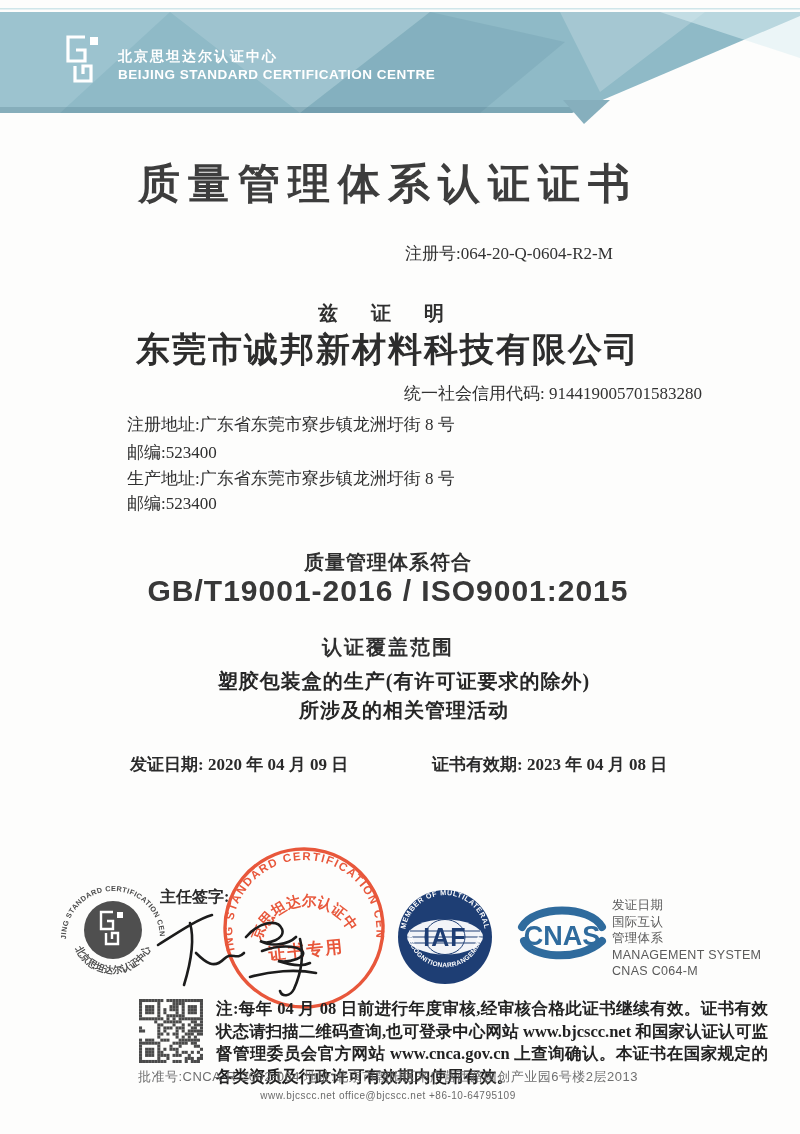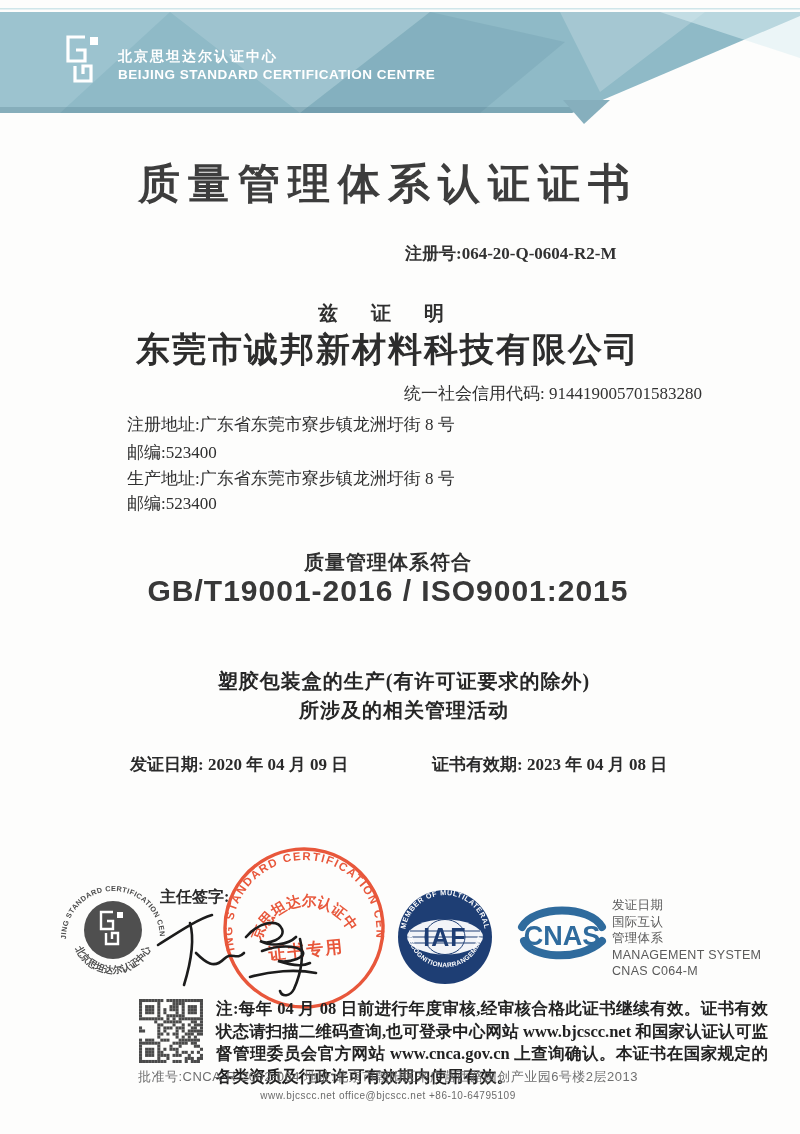"注册号:064-20-Q-0604-R2-M" .regno { font-weight: bold -> normal }
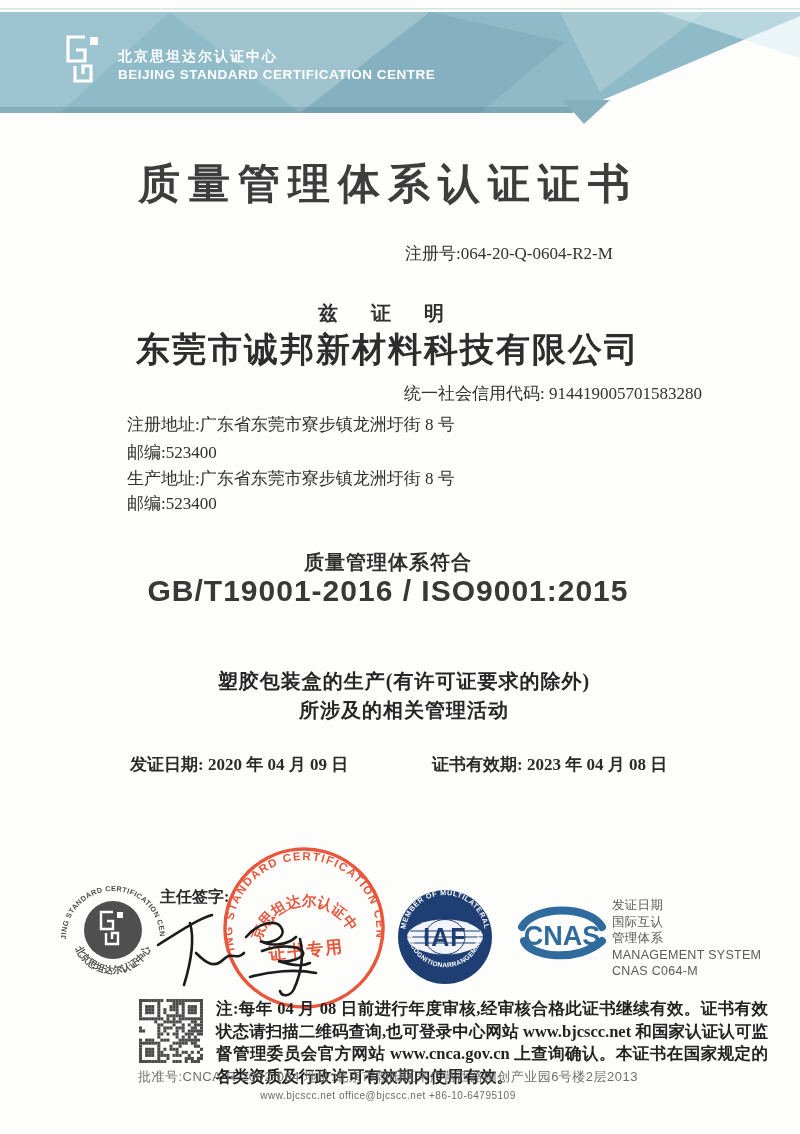"认证覆盖范围" div.abs { html: none -> <div>认证覆盖范围</div> }
